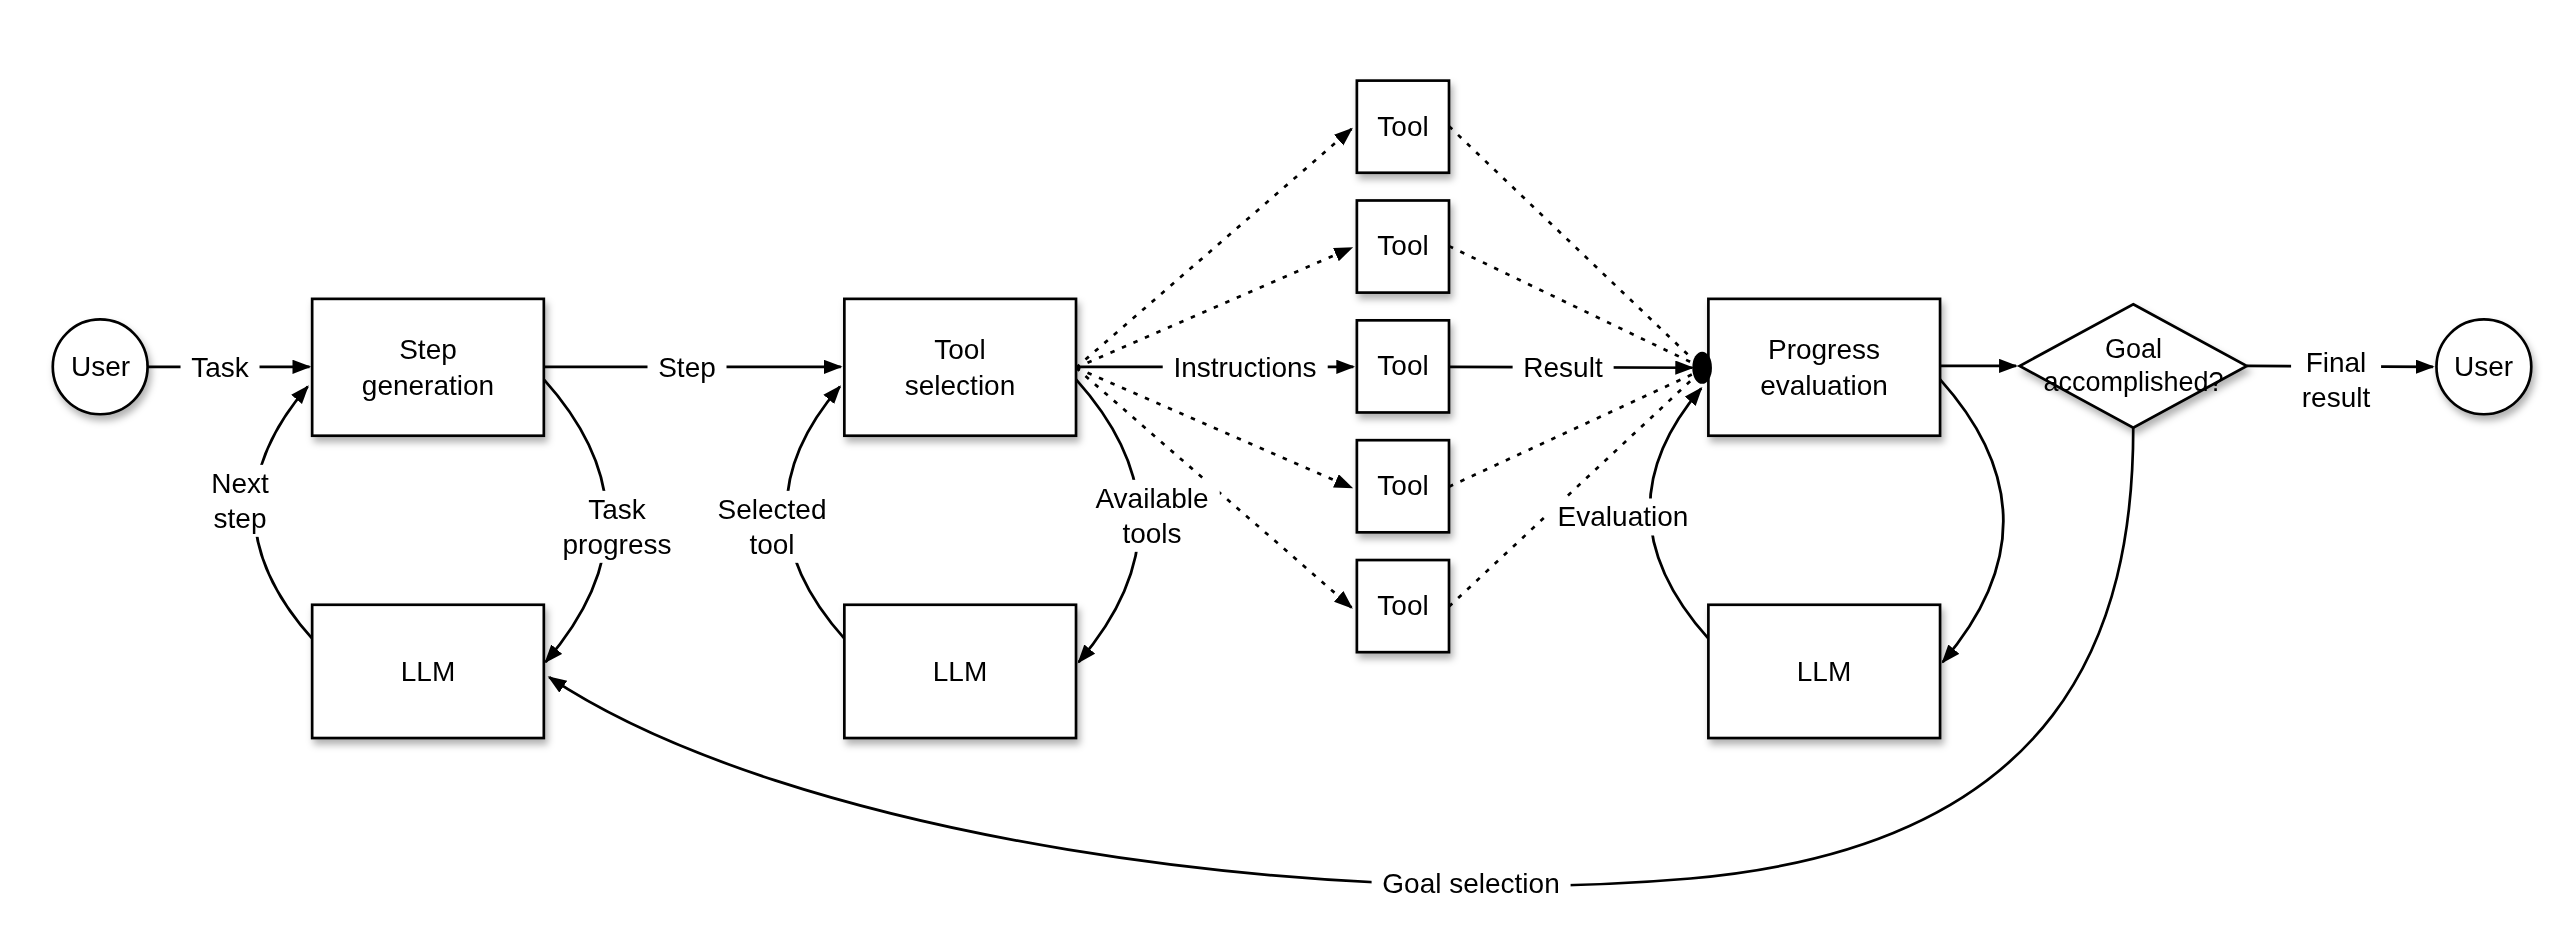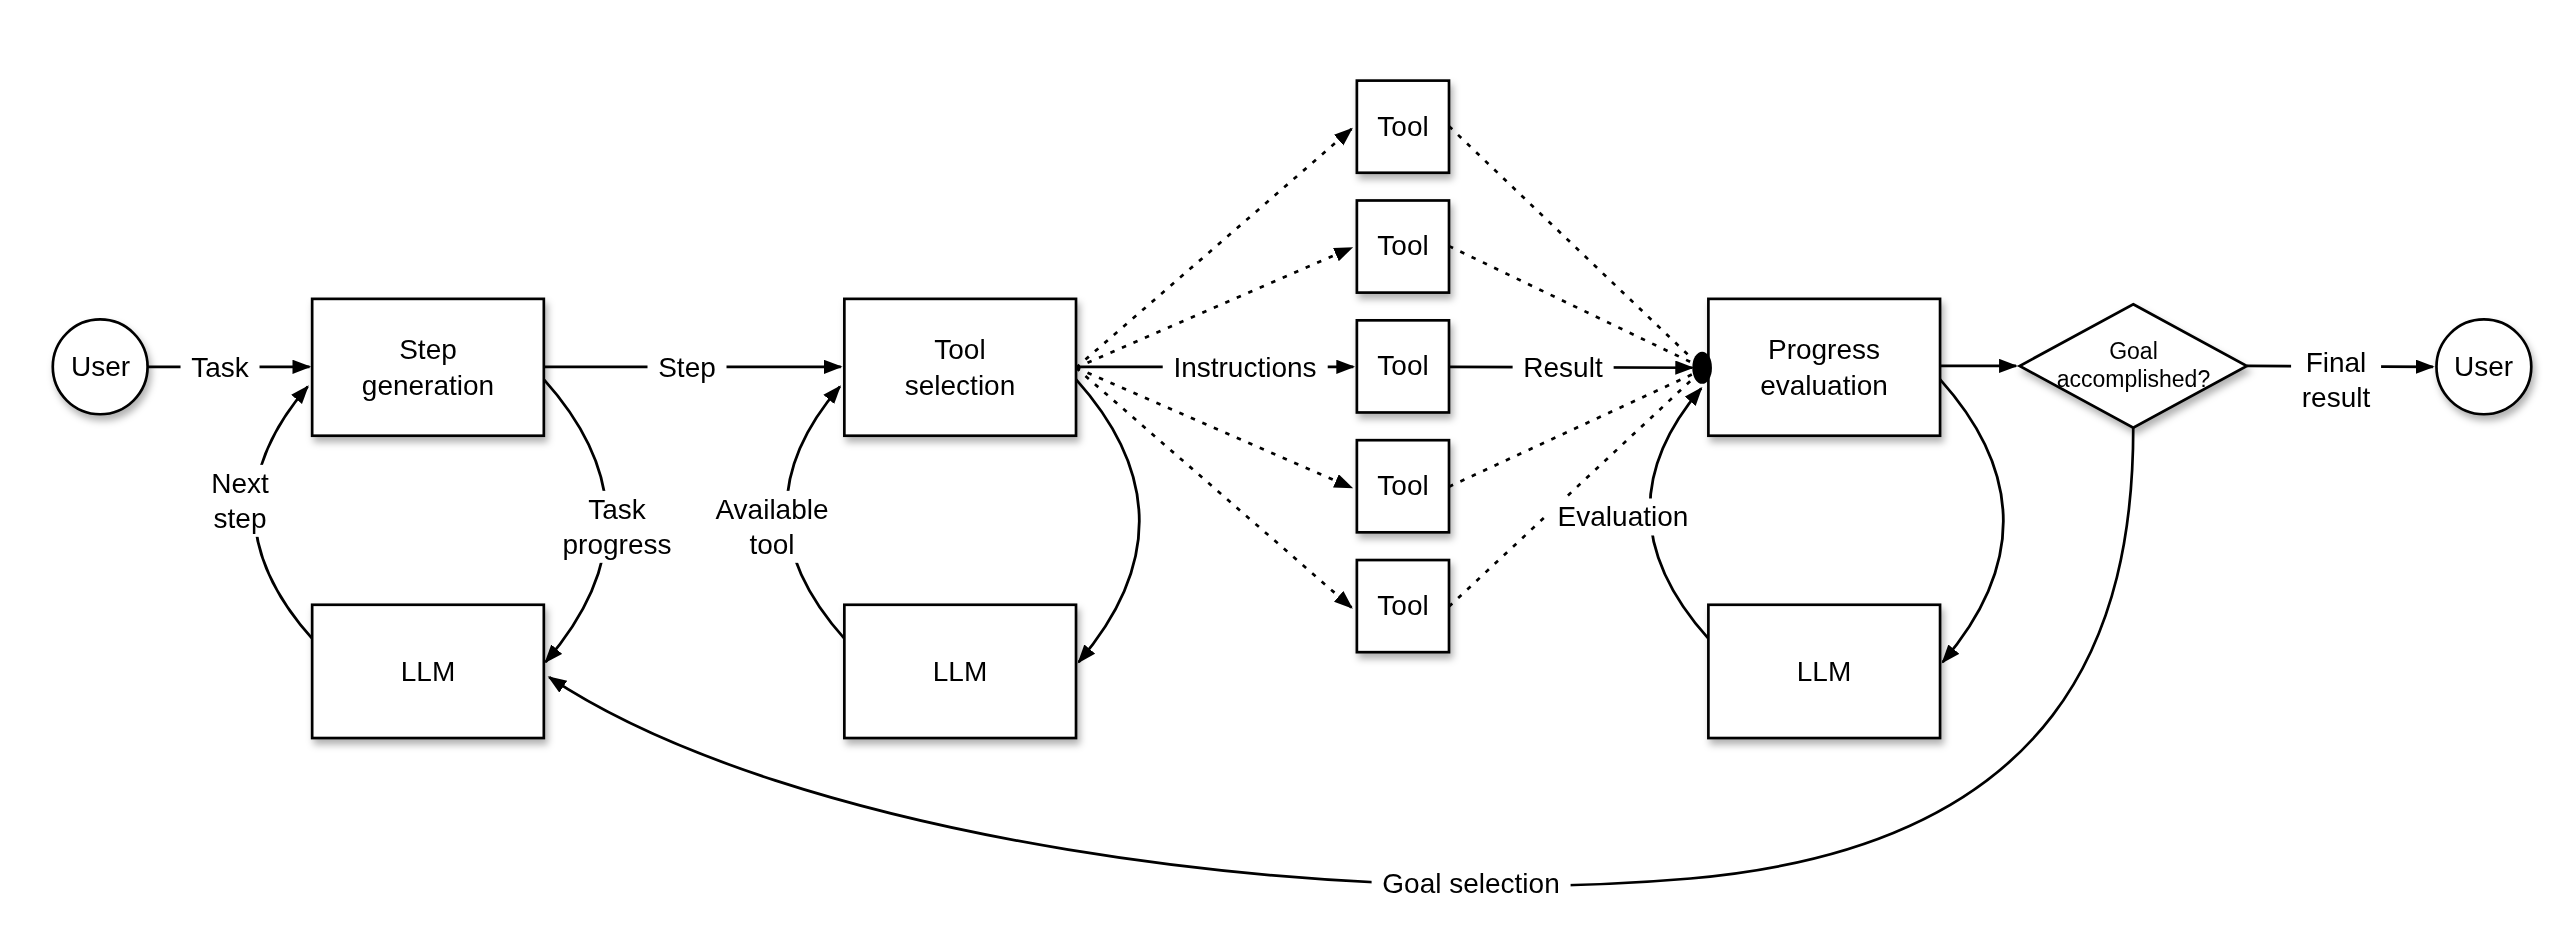"Goal" .nl.small { font-size: 23px -> 27px }
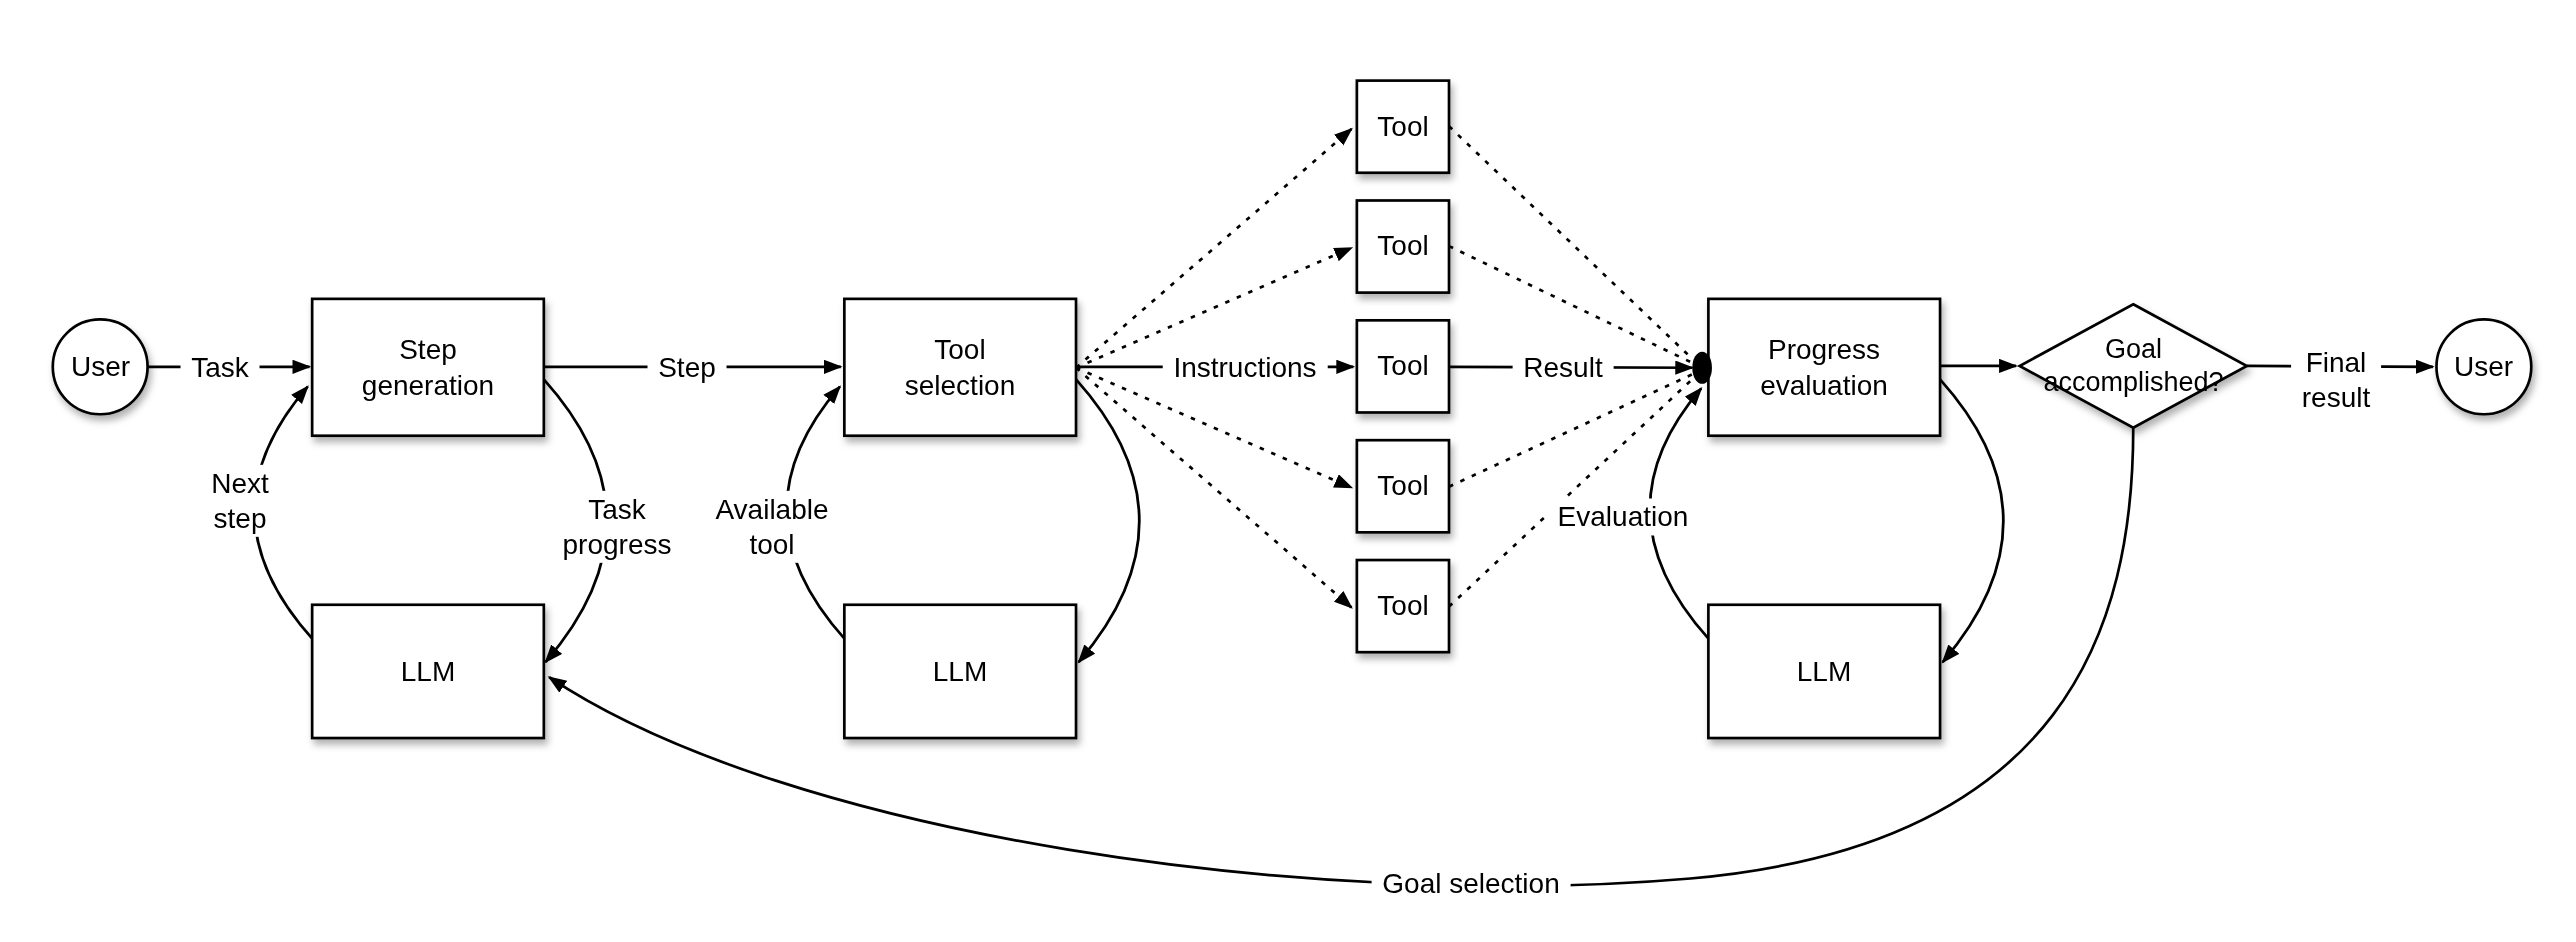"Available" div.el { text: Available -> Selected }
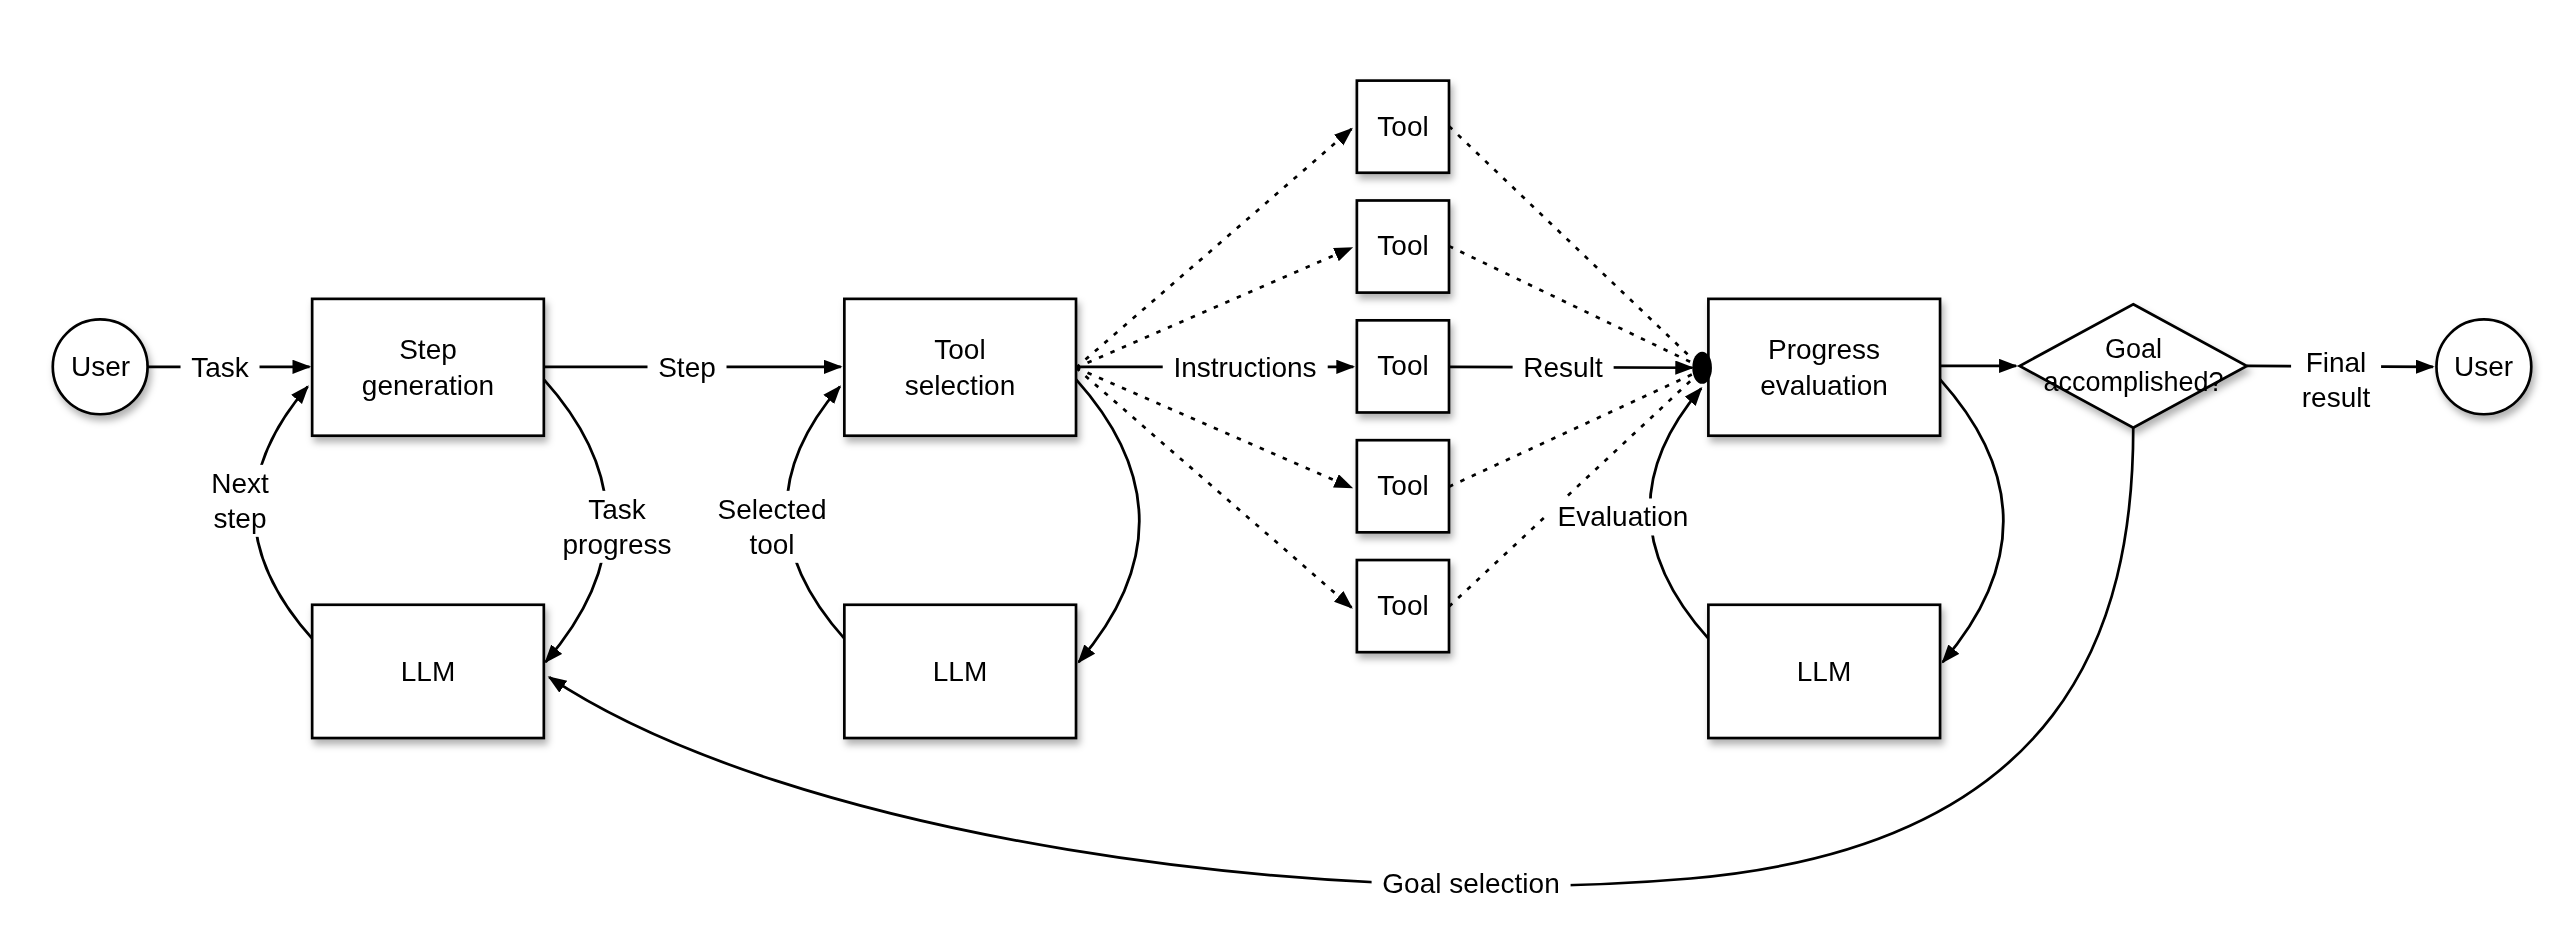"Available" div.el { html: none -> <div>Available tools</div> }
